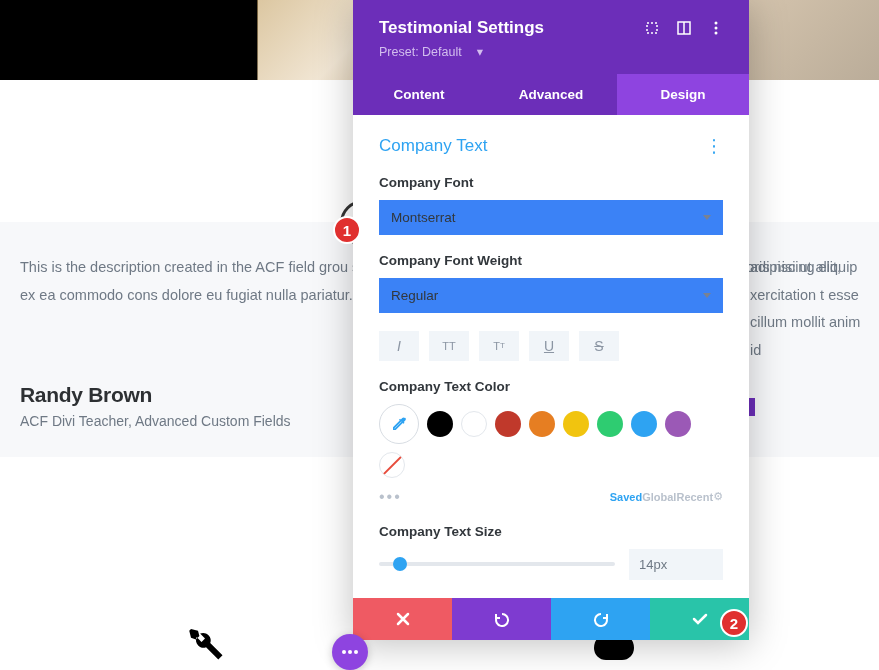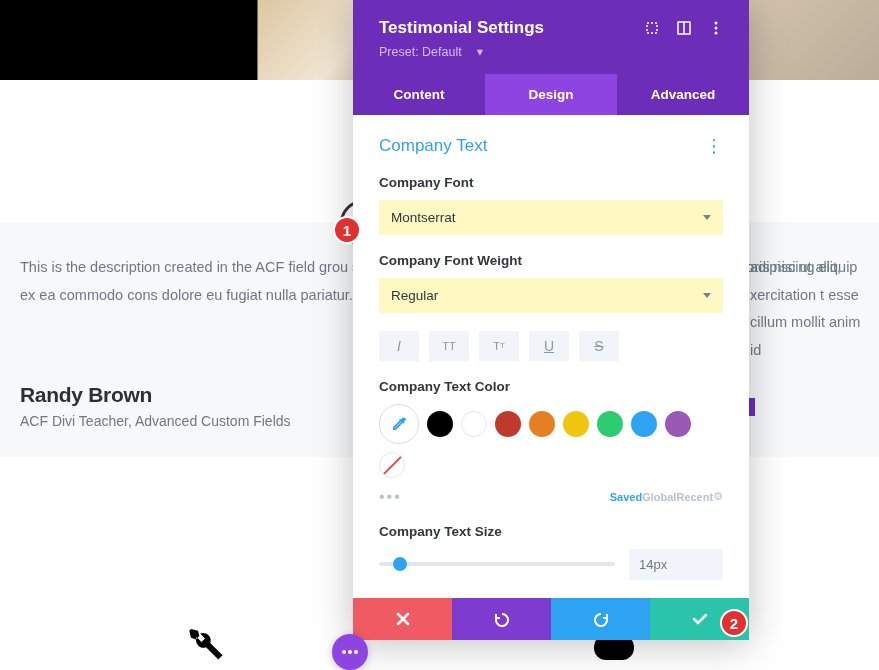"Design" div.tab { order: before "Advanced" -> after "Advanced" }
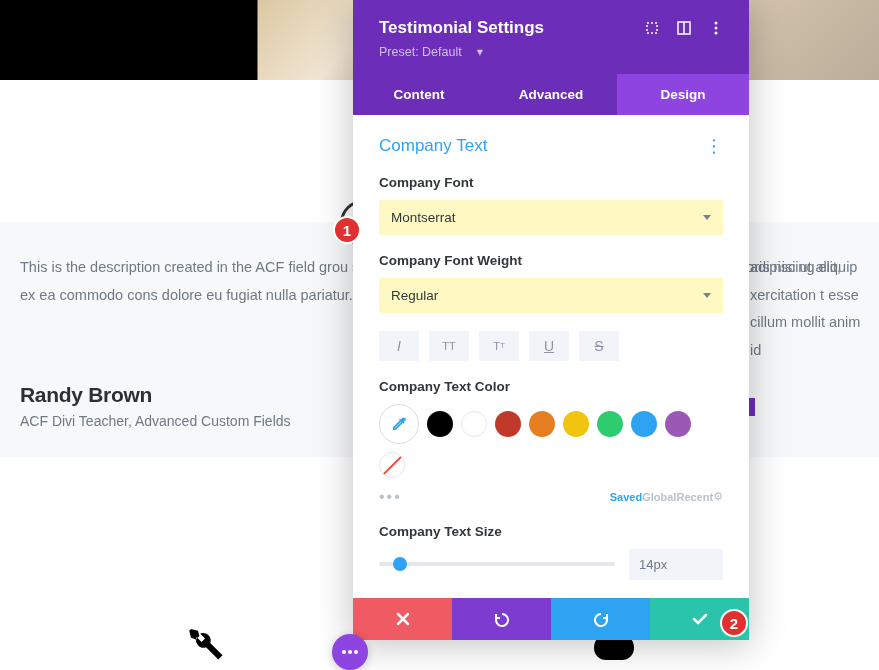"Montserrat" .select { background: #fef9c3 -> #3b82f6 }
